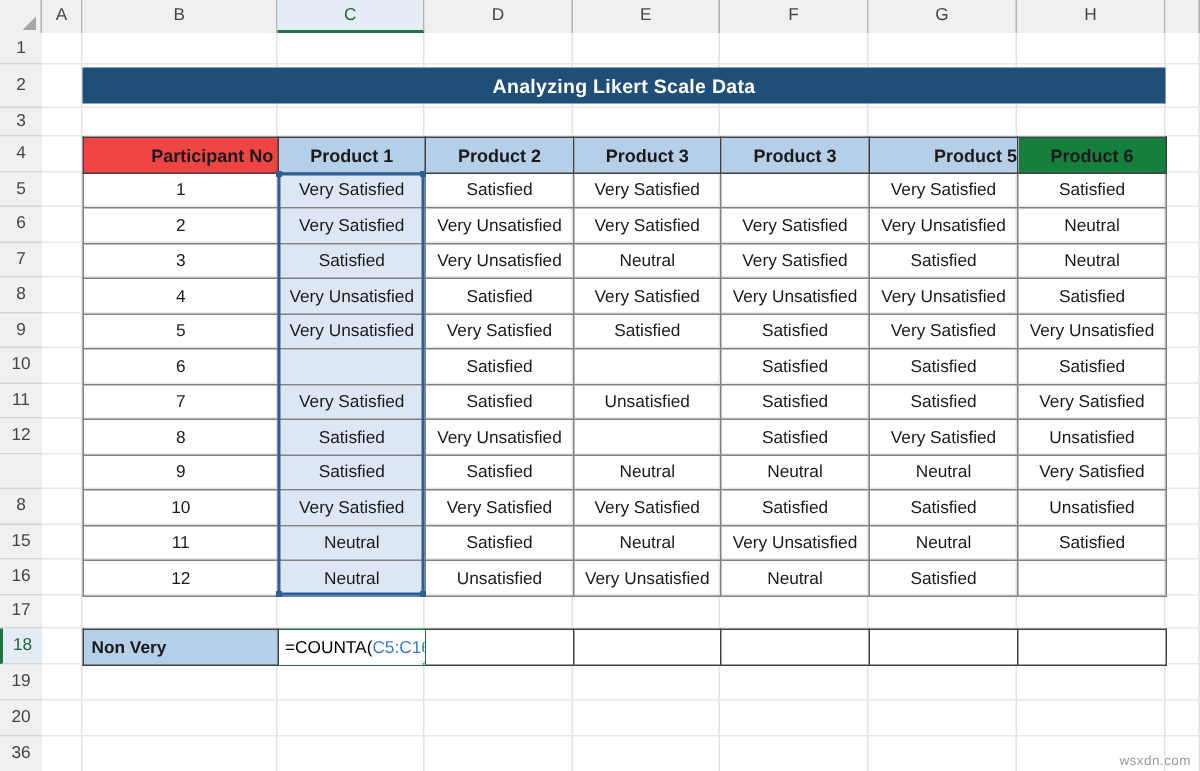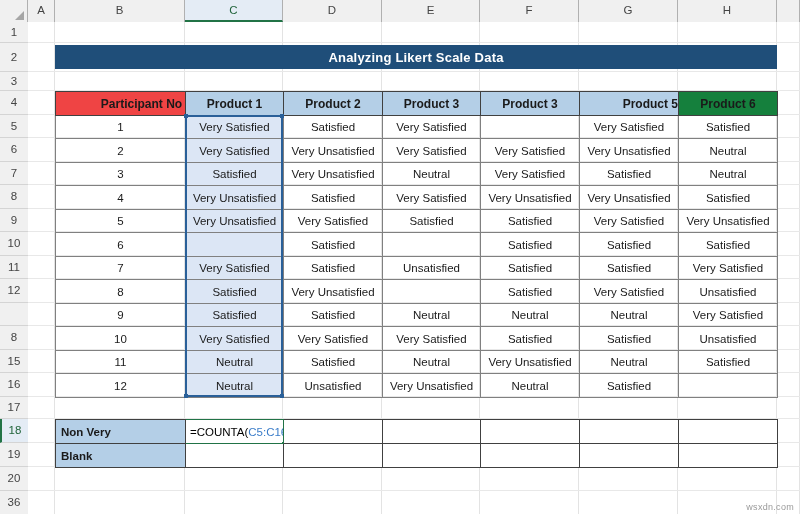"Blank" tr { html: <tr> <td>Blank</td> <td></td> <td></td> <td></td> <td></td> <td></td> <td></td> </tr> -> none }
